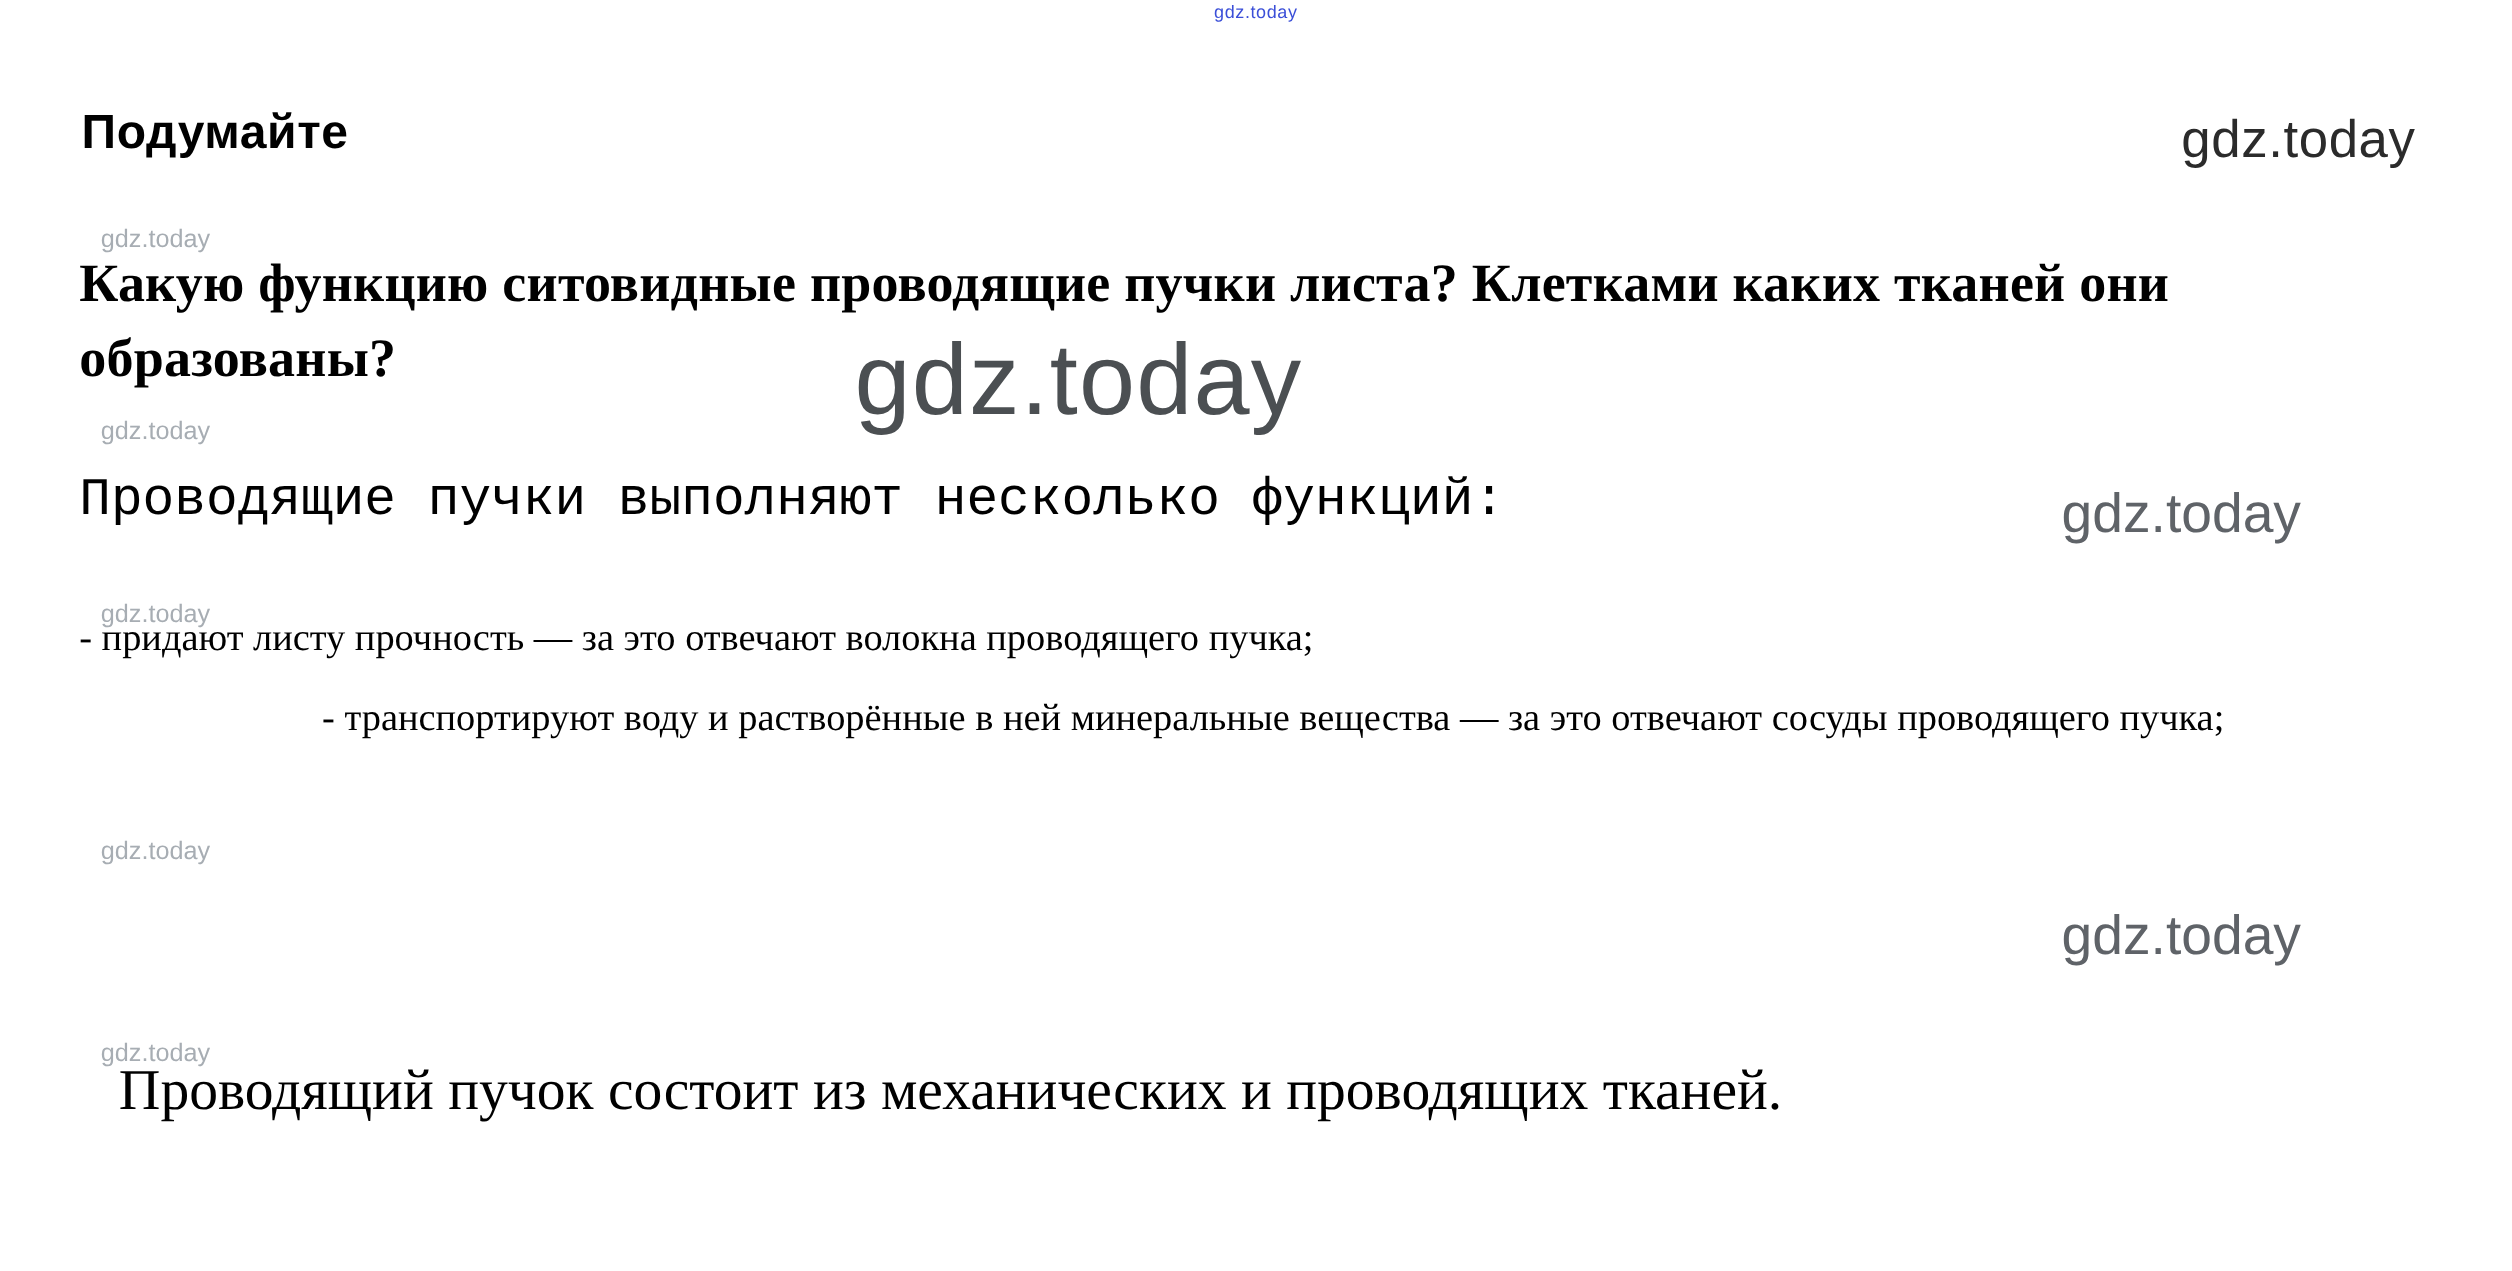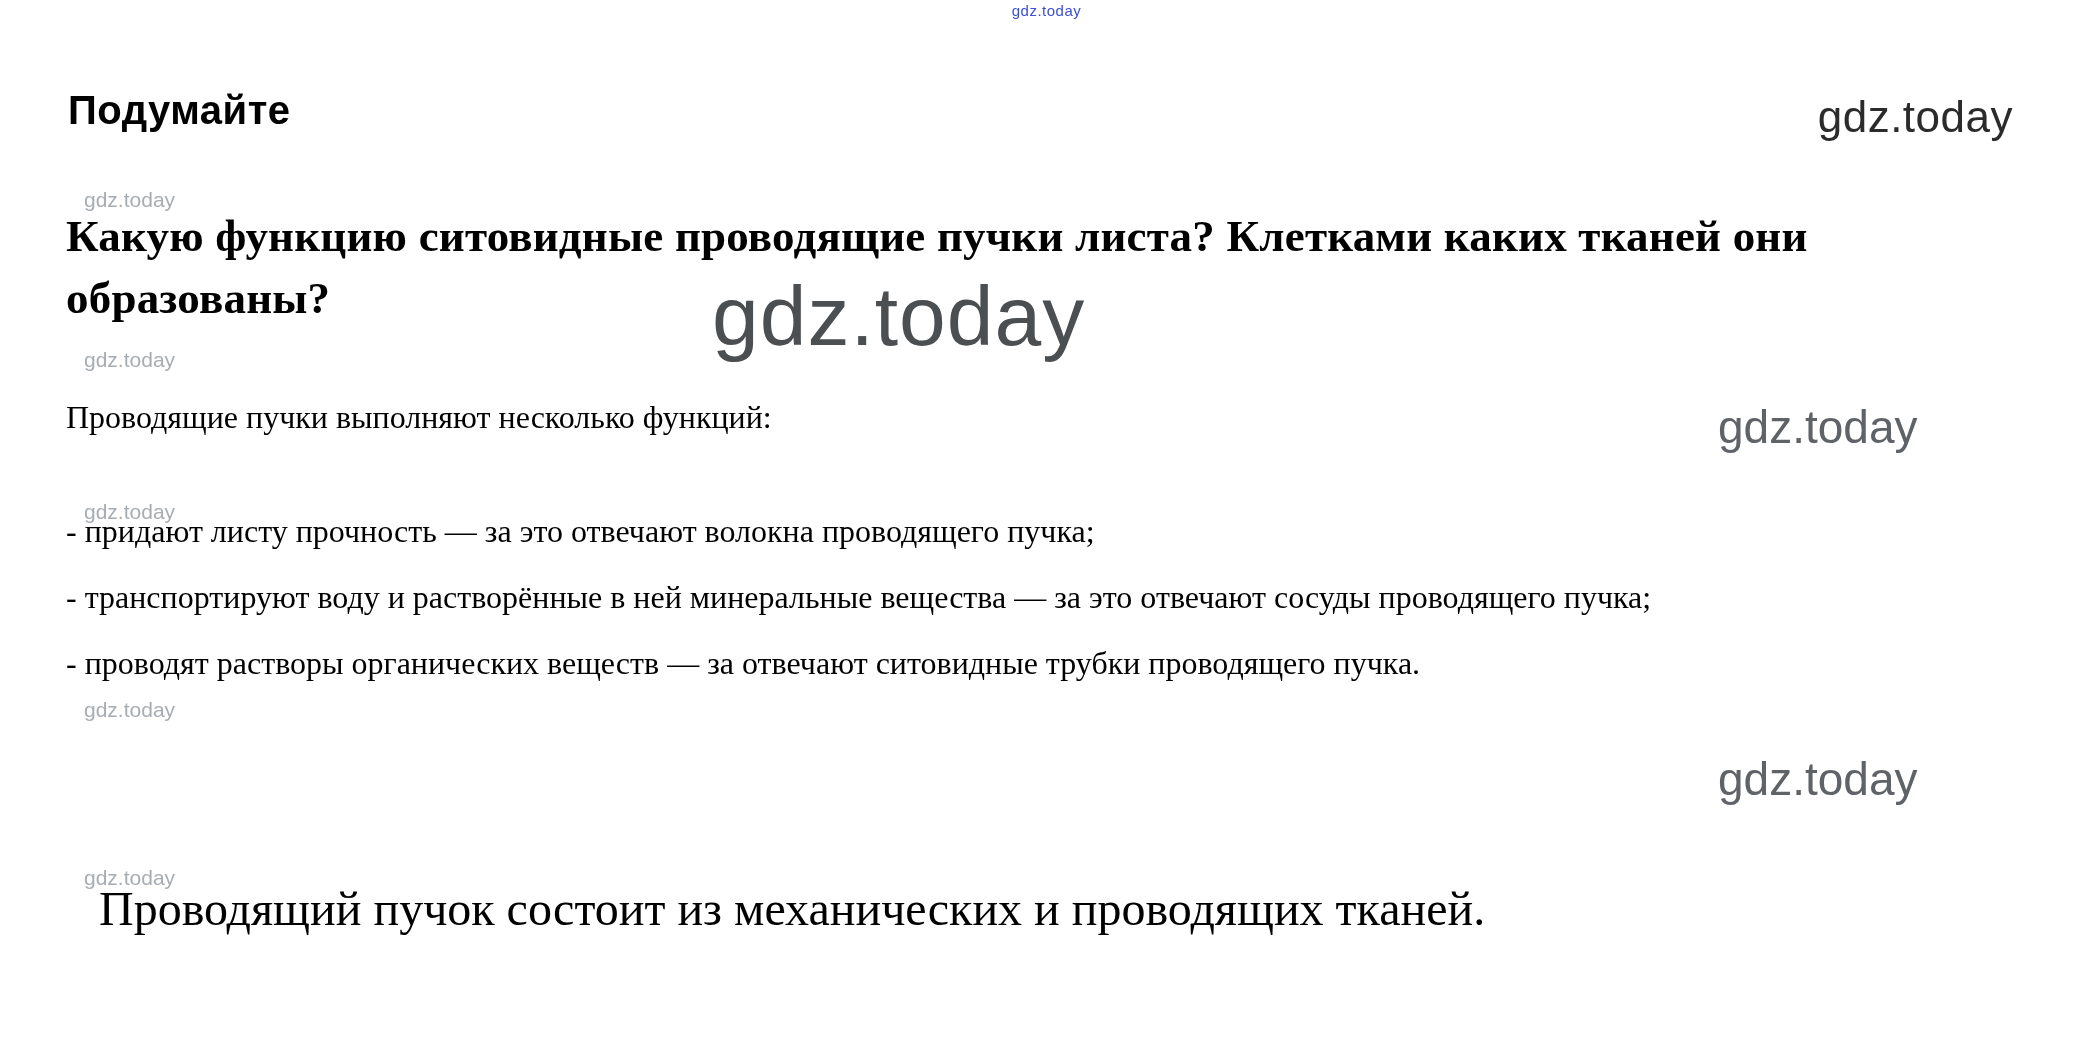"Проводящие пучки выполняют несколько" .answer-intro { font-family: none -> Liberation Mono, monospace; font-size: 32px -> 44px }
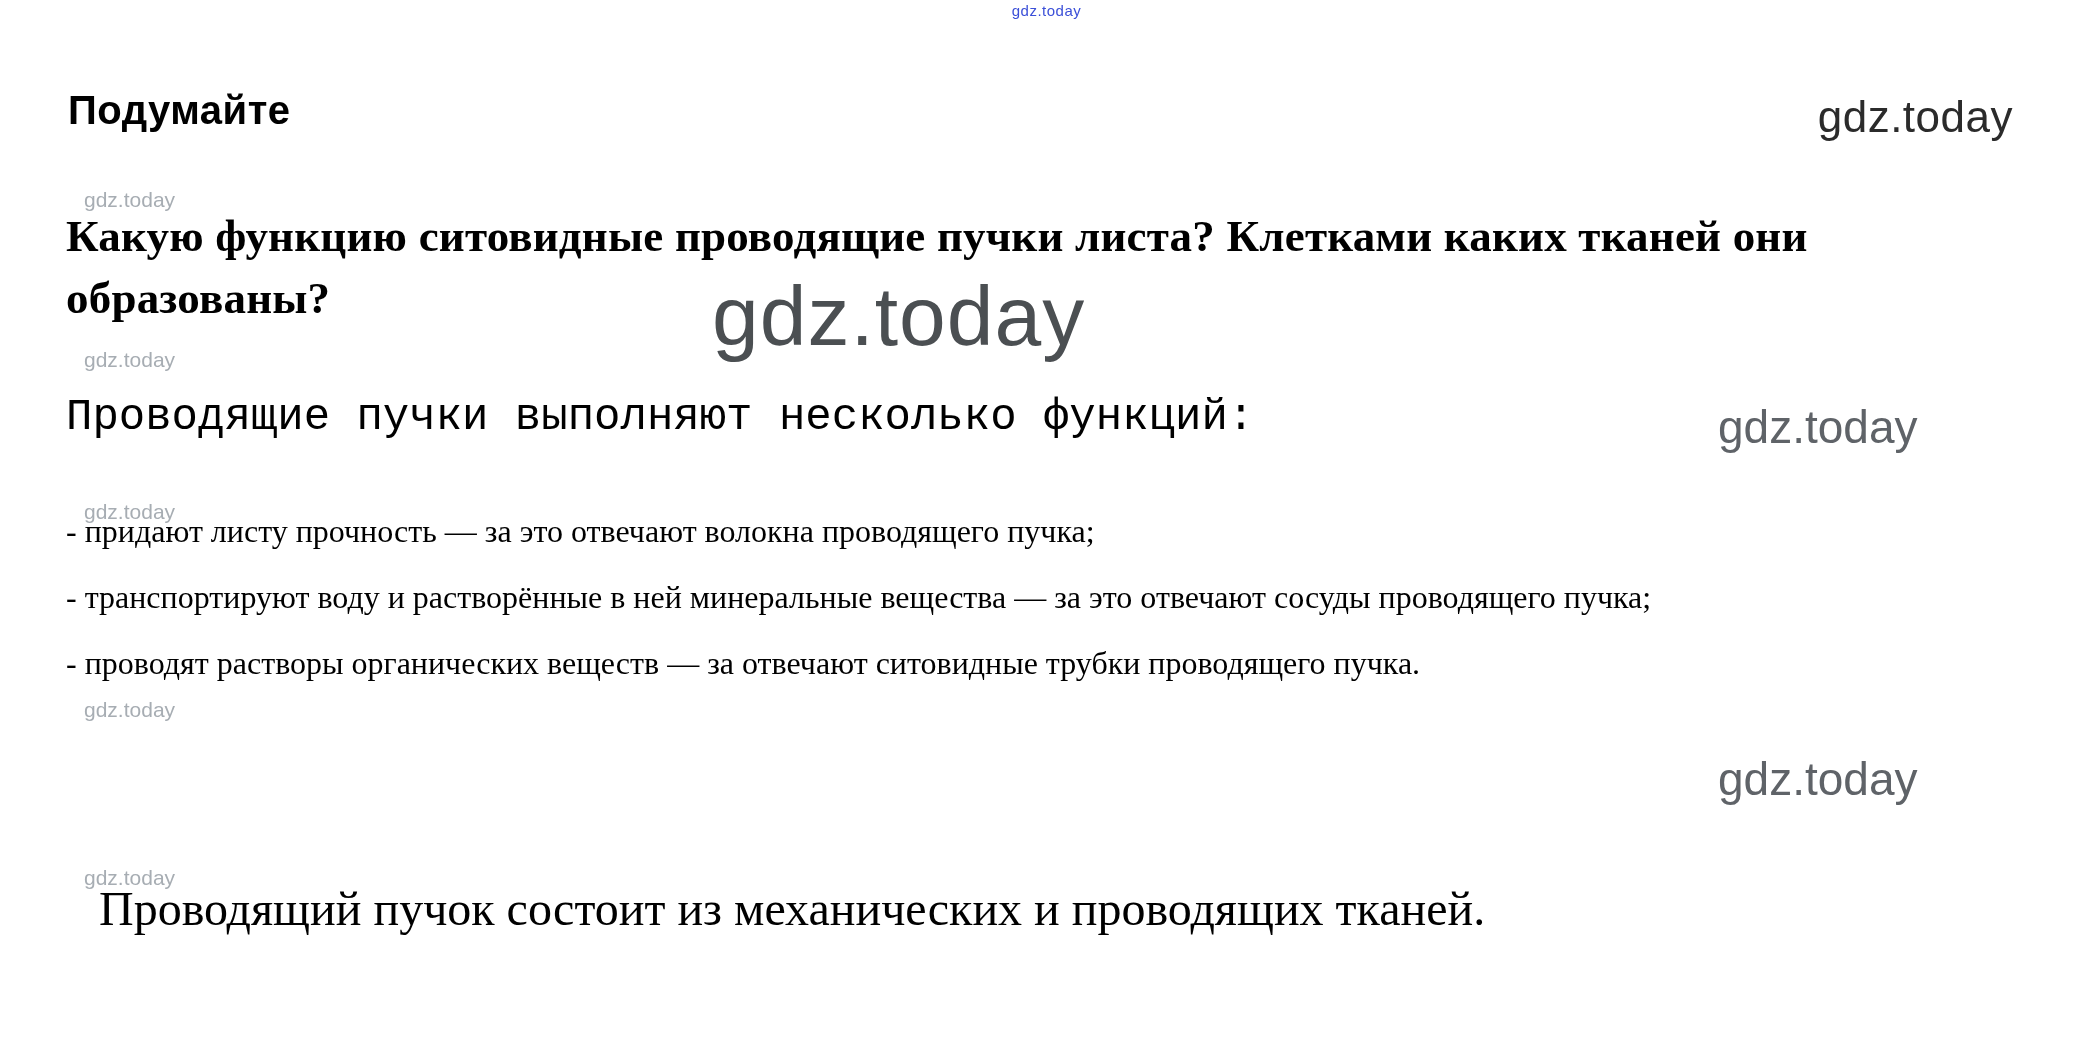"- транспортируют воду и растворённые" .b-2 { text-align: none -> center }
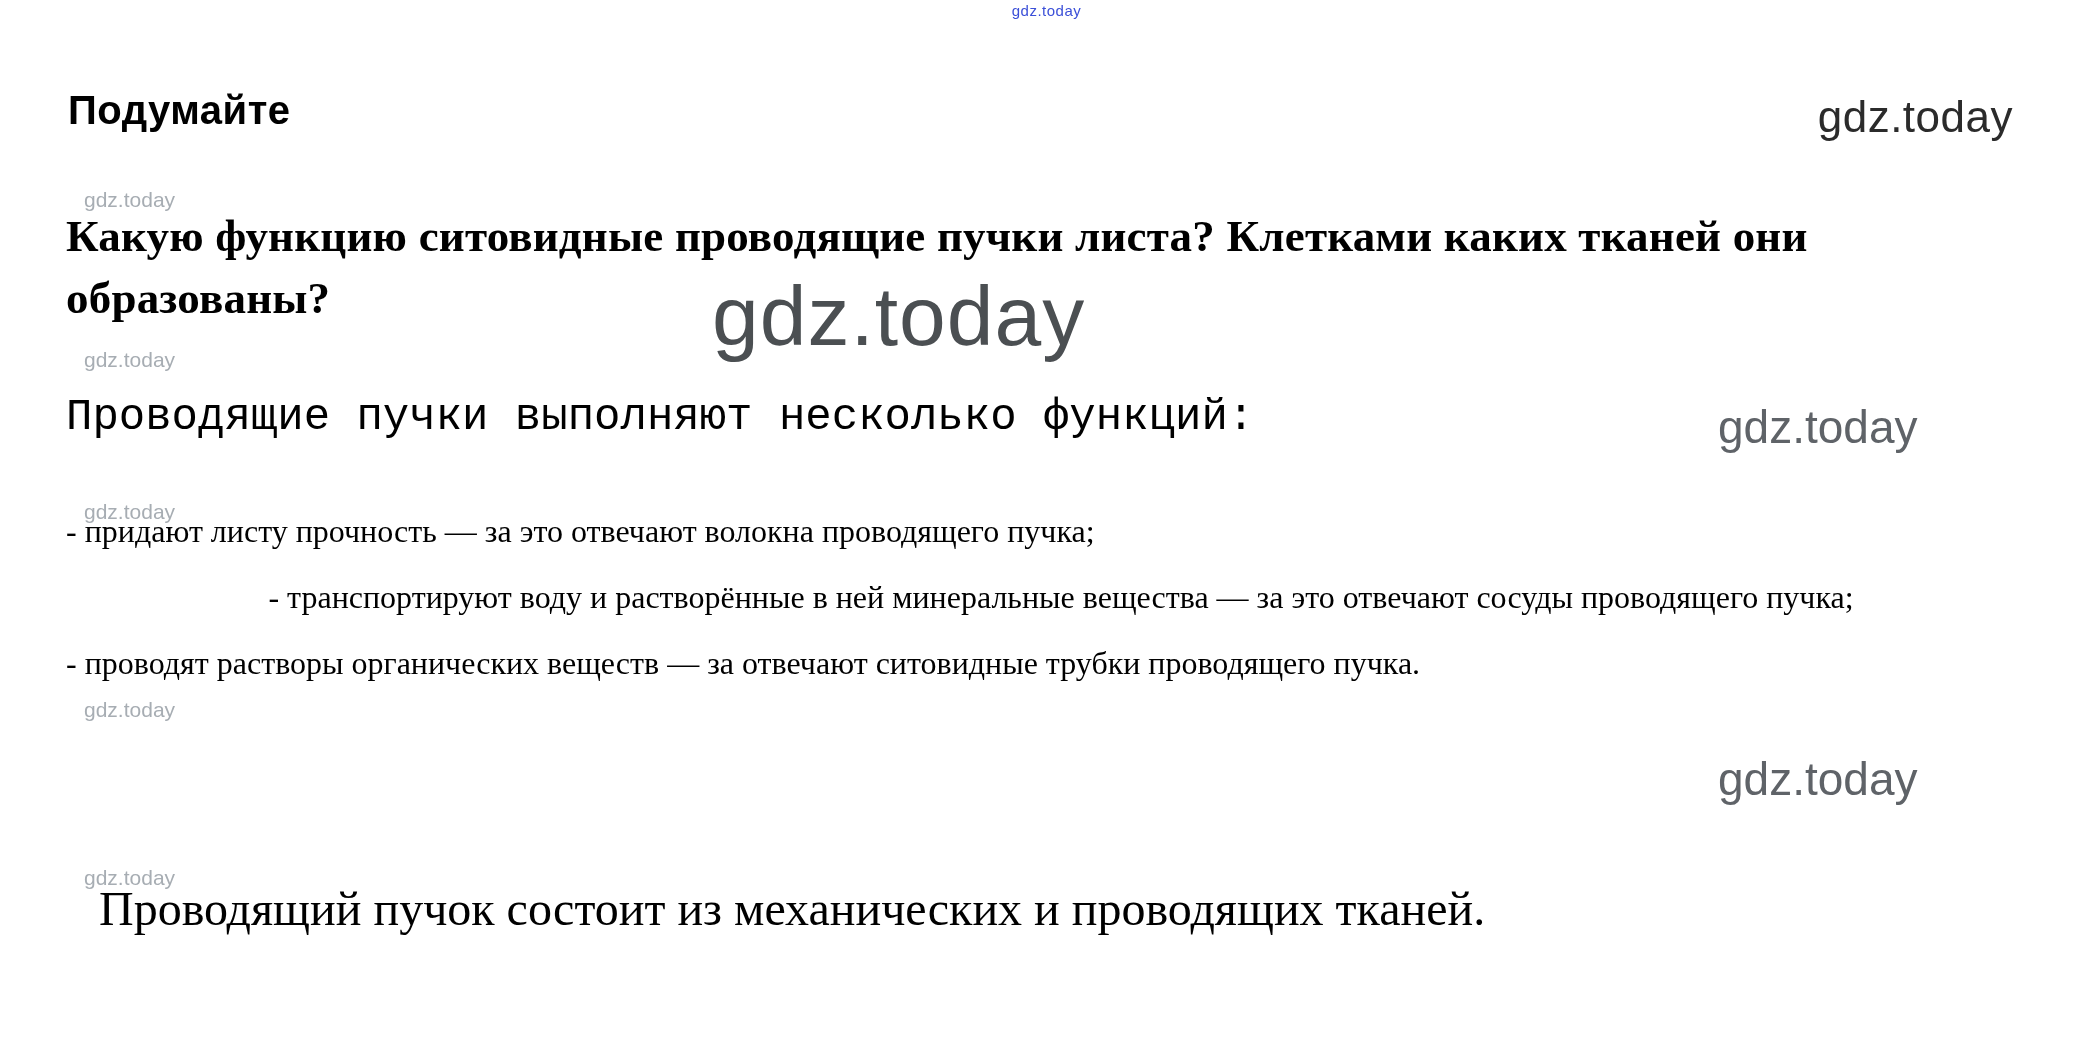"- проводят растворы органических веществ" div.b { html: <div>- проводят растворы органических веществ — за отвечают ситовидные трубки проводящего пучка.</div> -> none }
